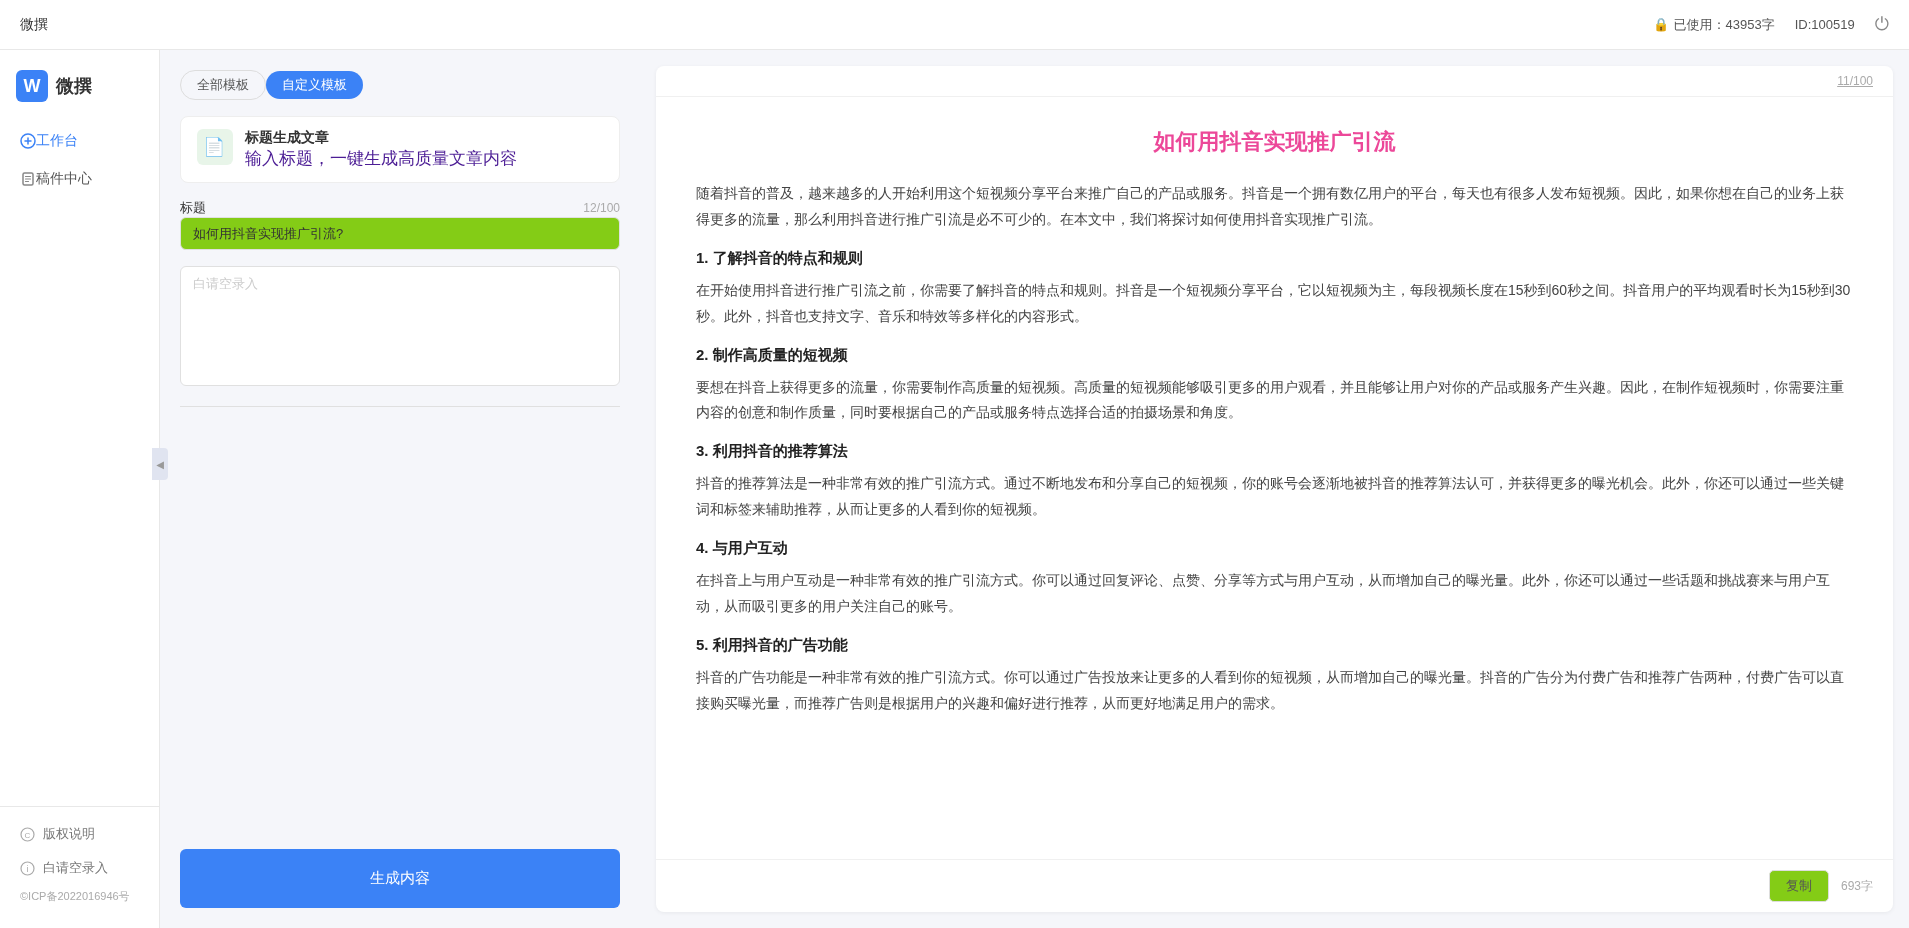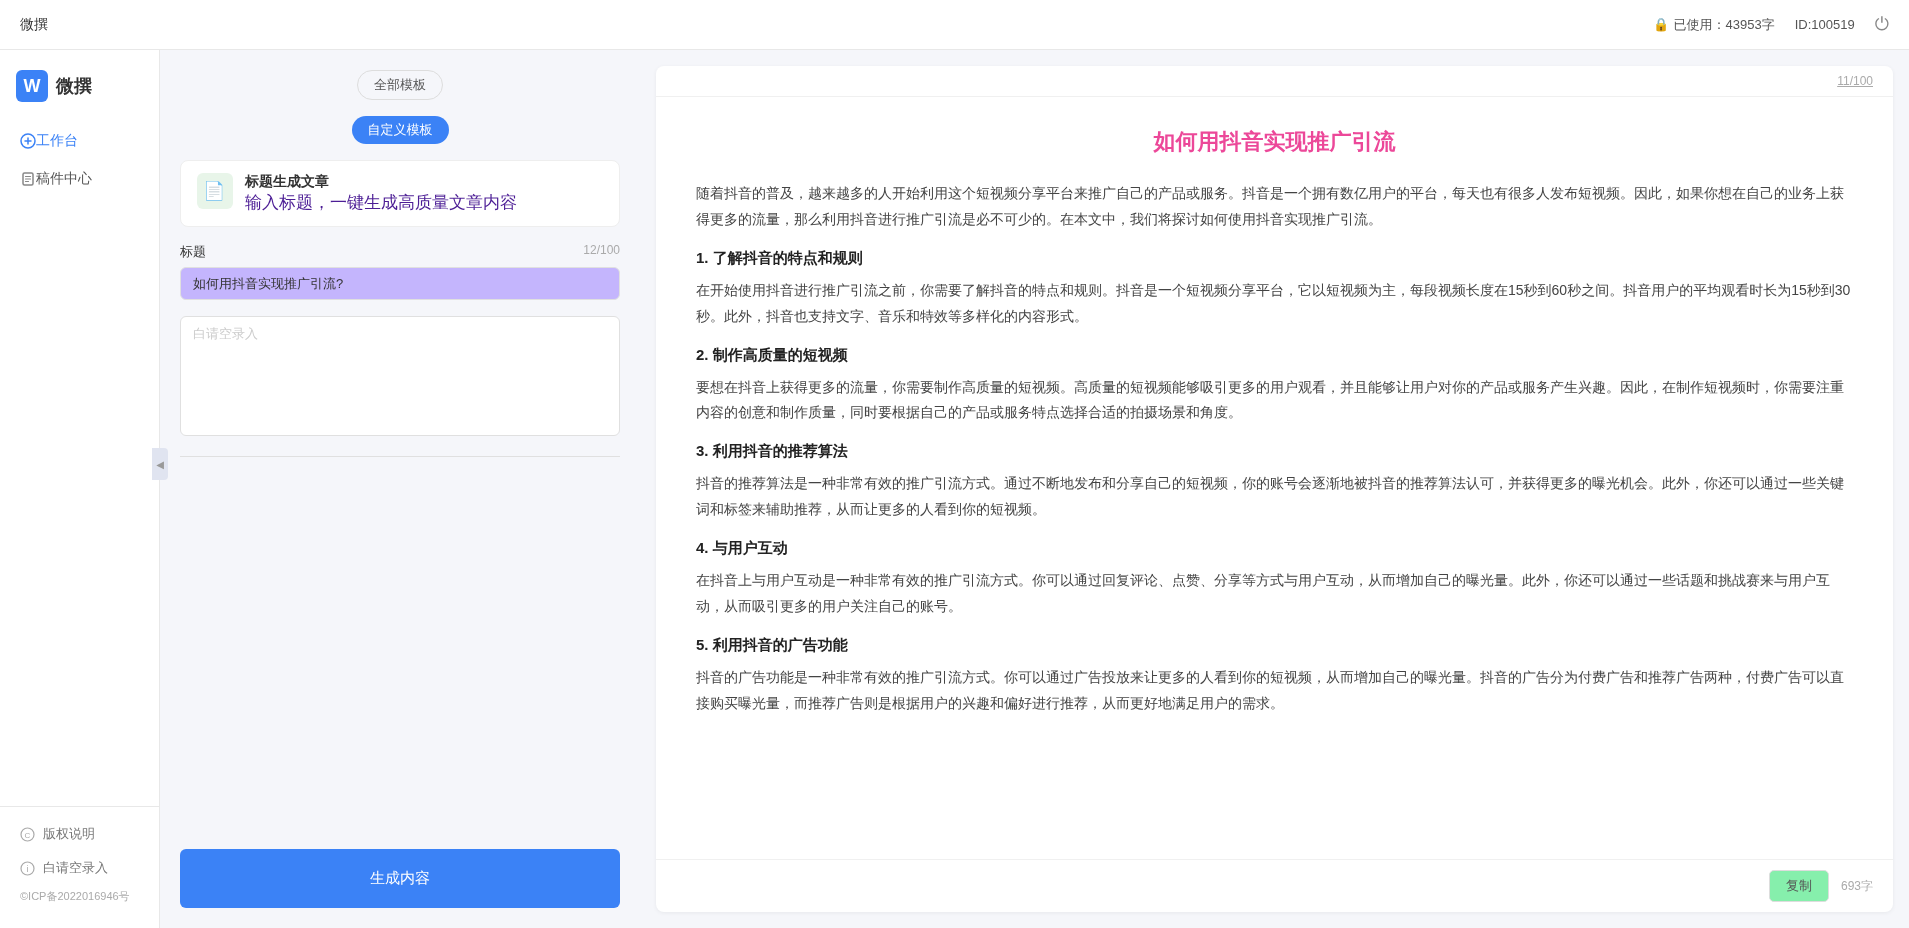"全部模板" .tabs { flex-direction: column -> none; gap: 16px -> 0 }
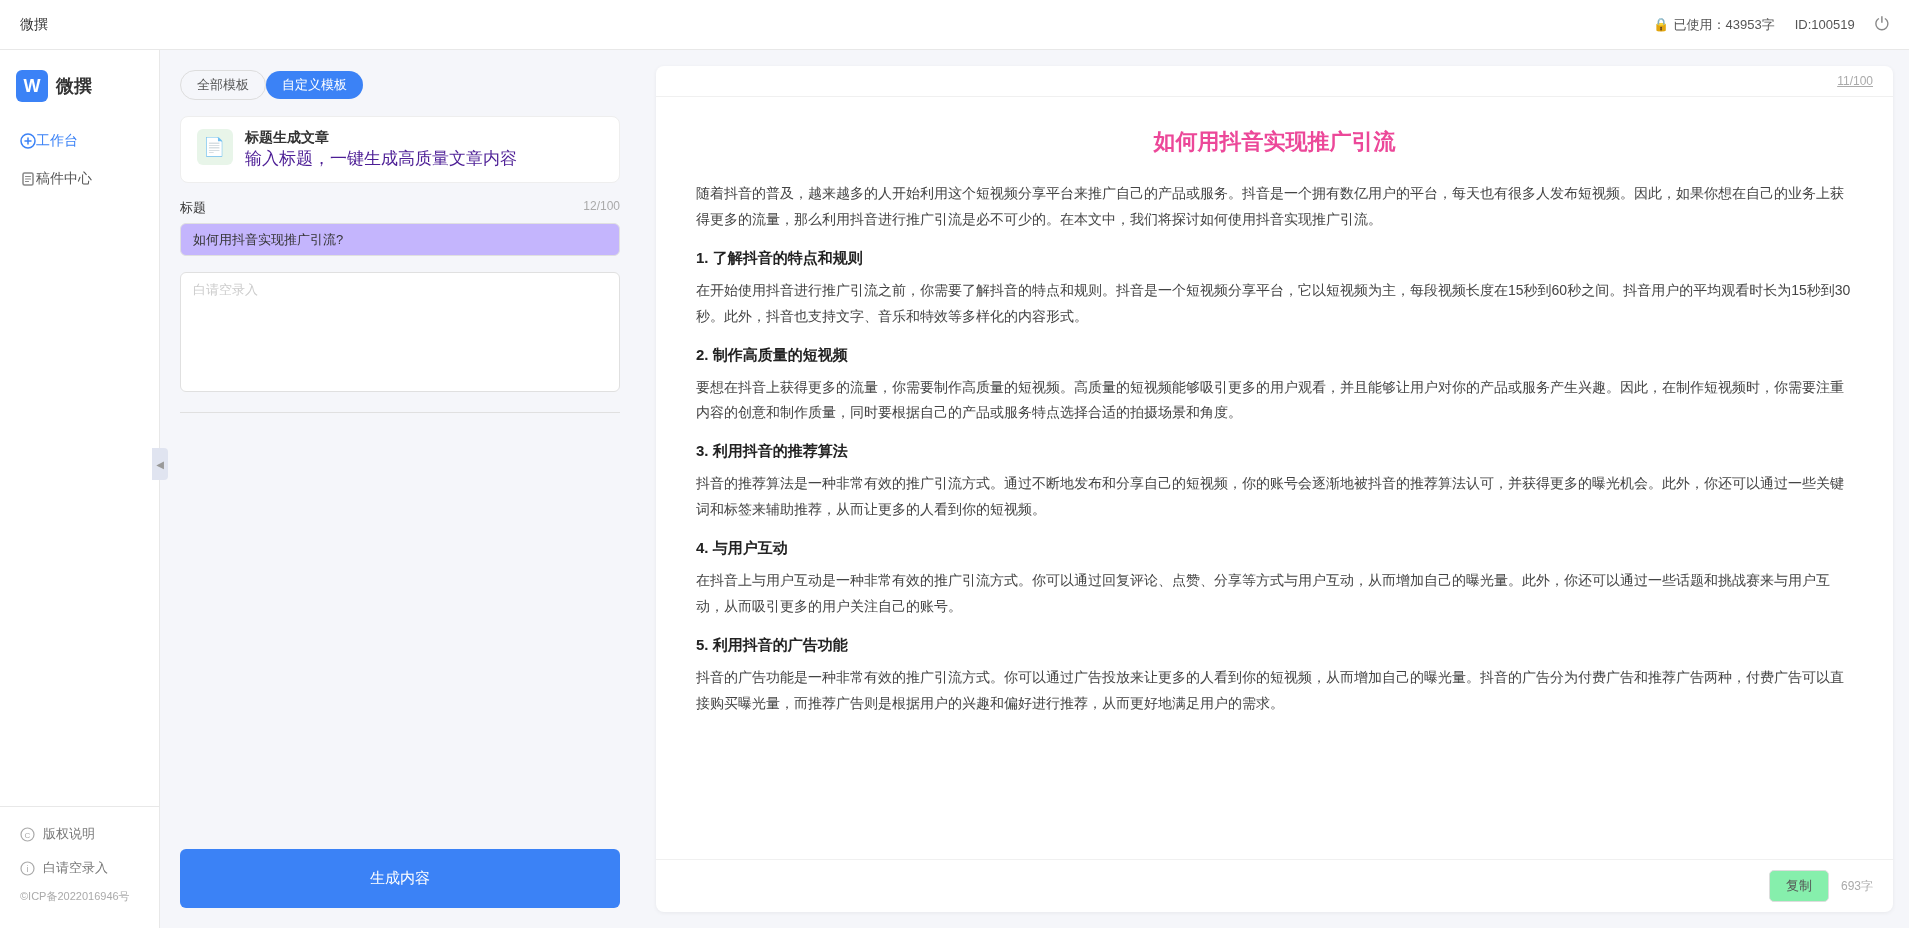"标题" .form-label { align-items: none -> center; margin-bottom: 6px -> 0 }
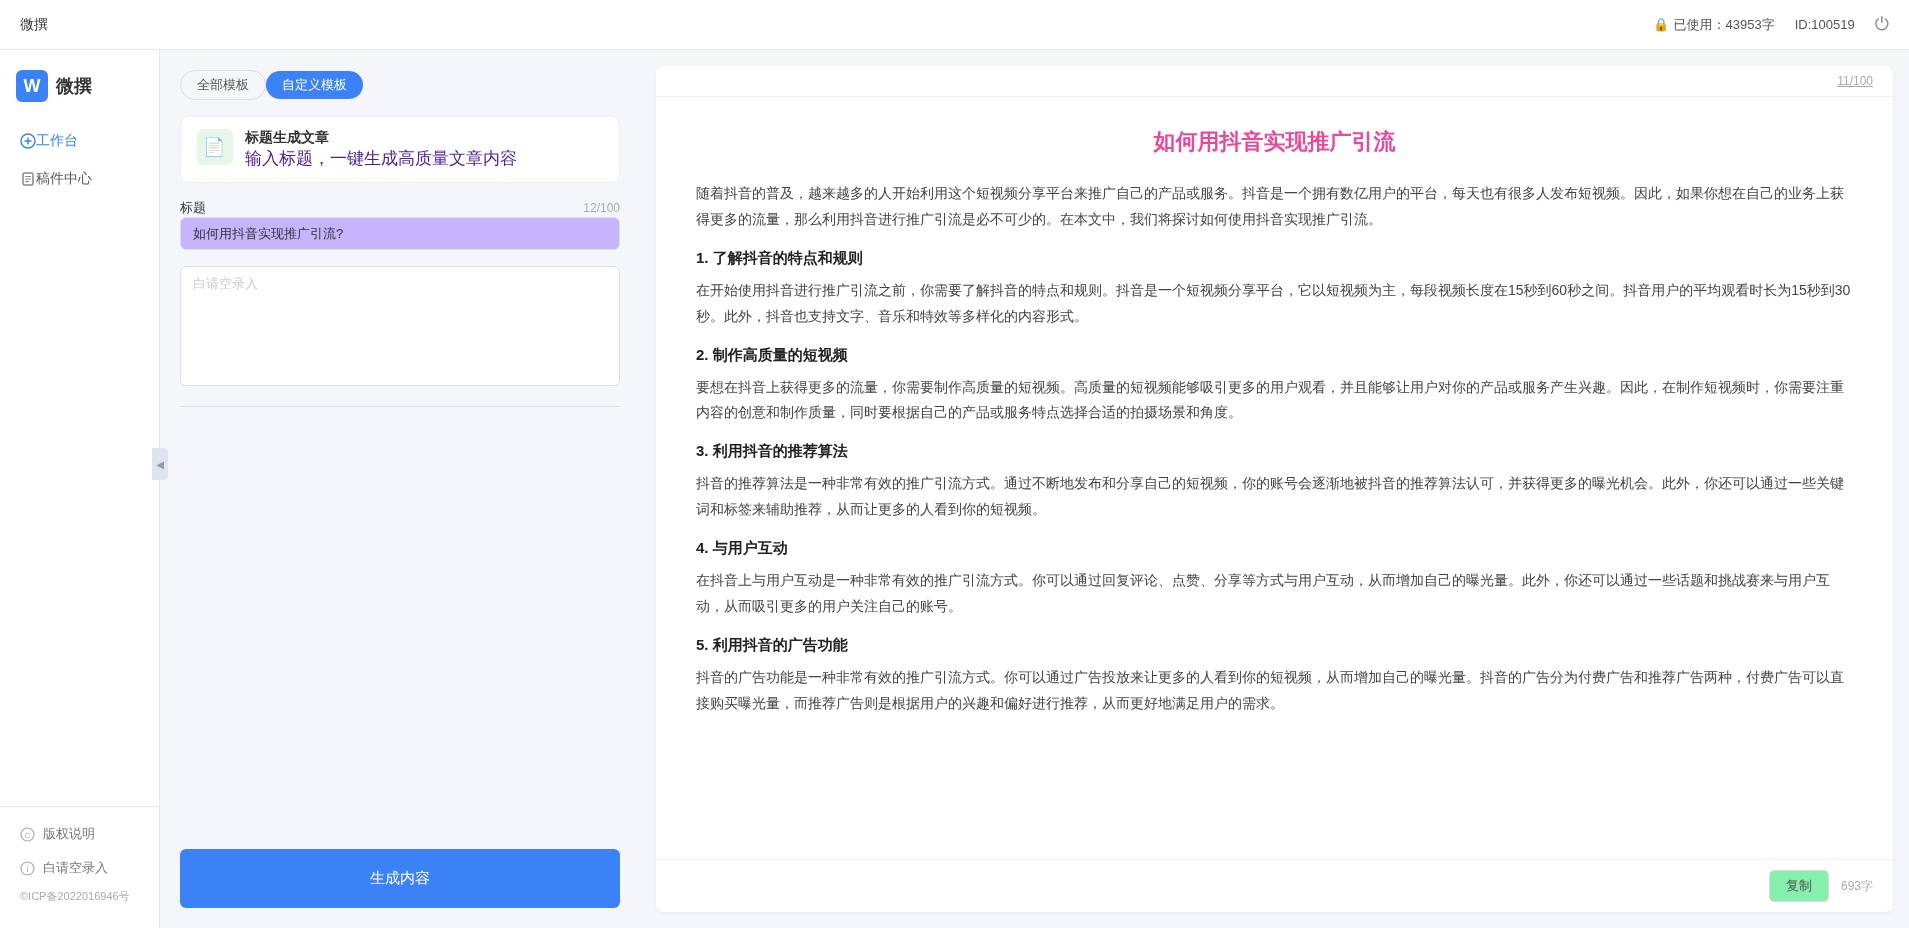"如何用抖音实现推广引流?" .form-input { background: #c4b5fd -> #84cc16 }
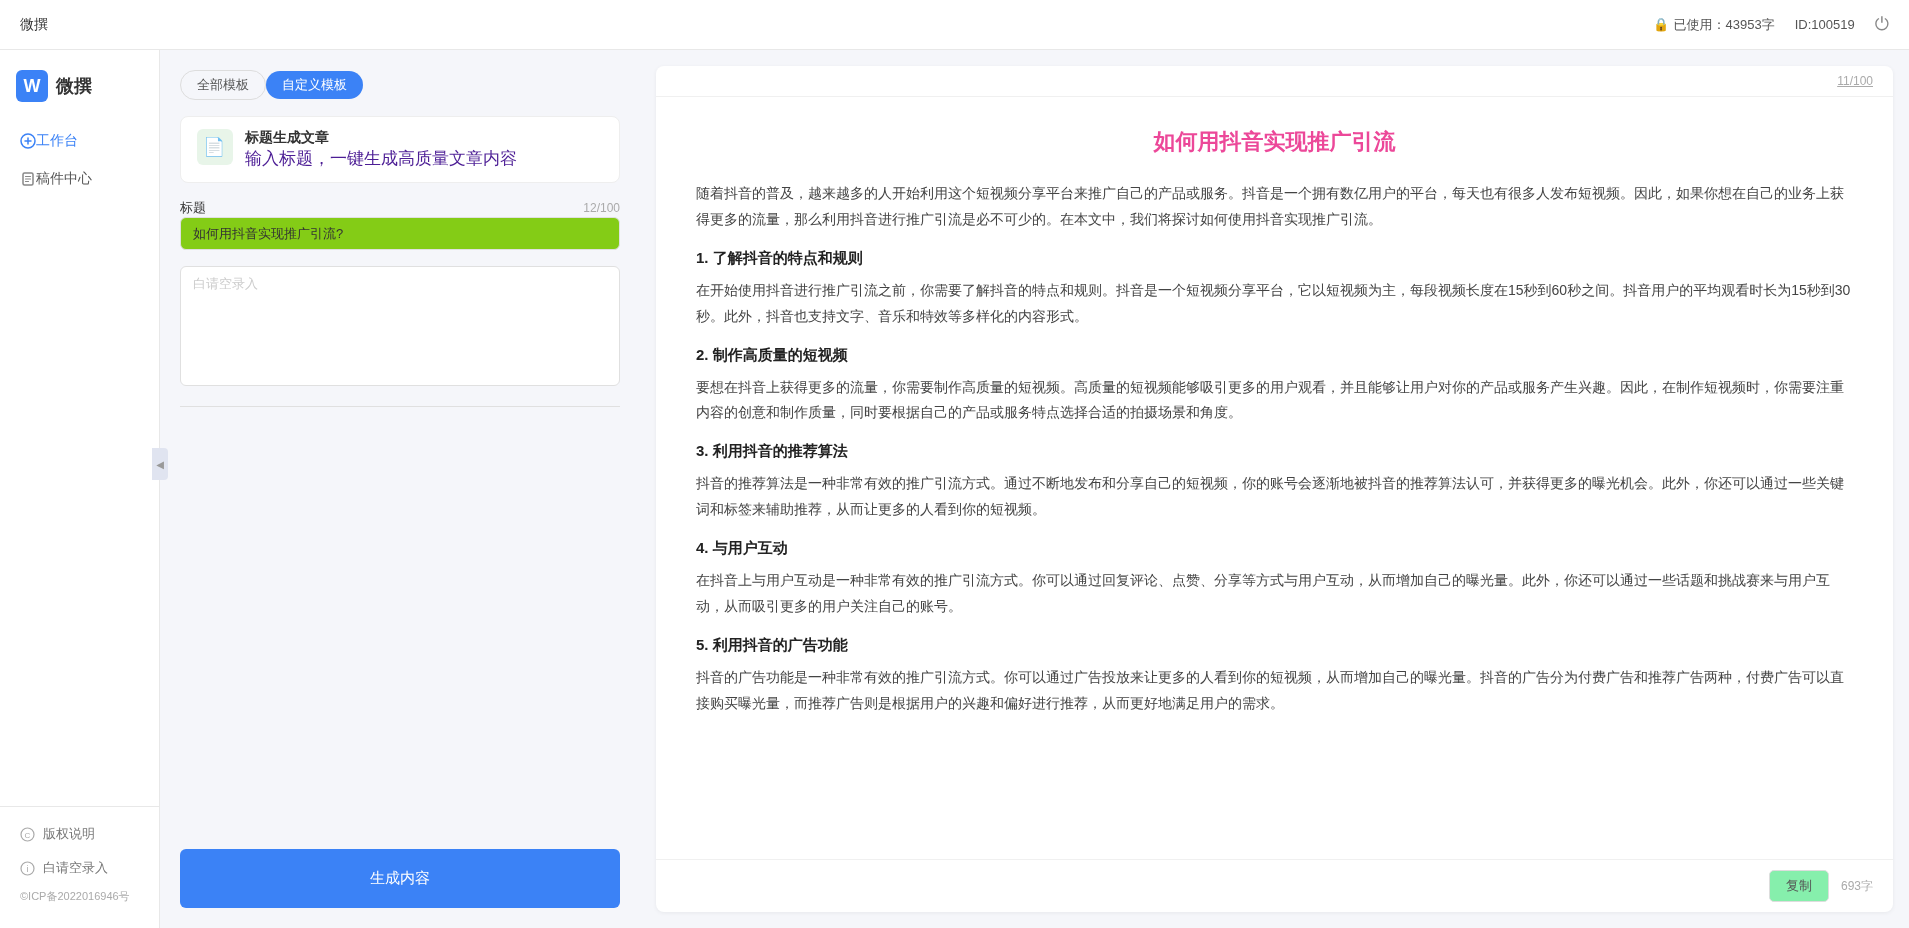"复制" .copy-btn { background: #86efac -> #84cc16 }
